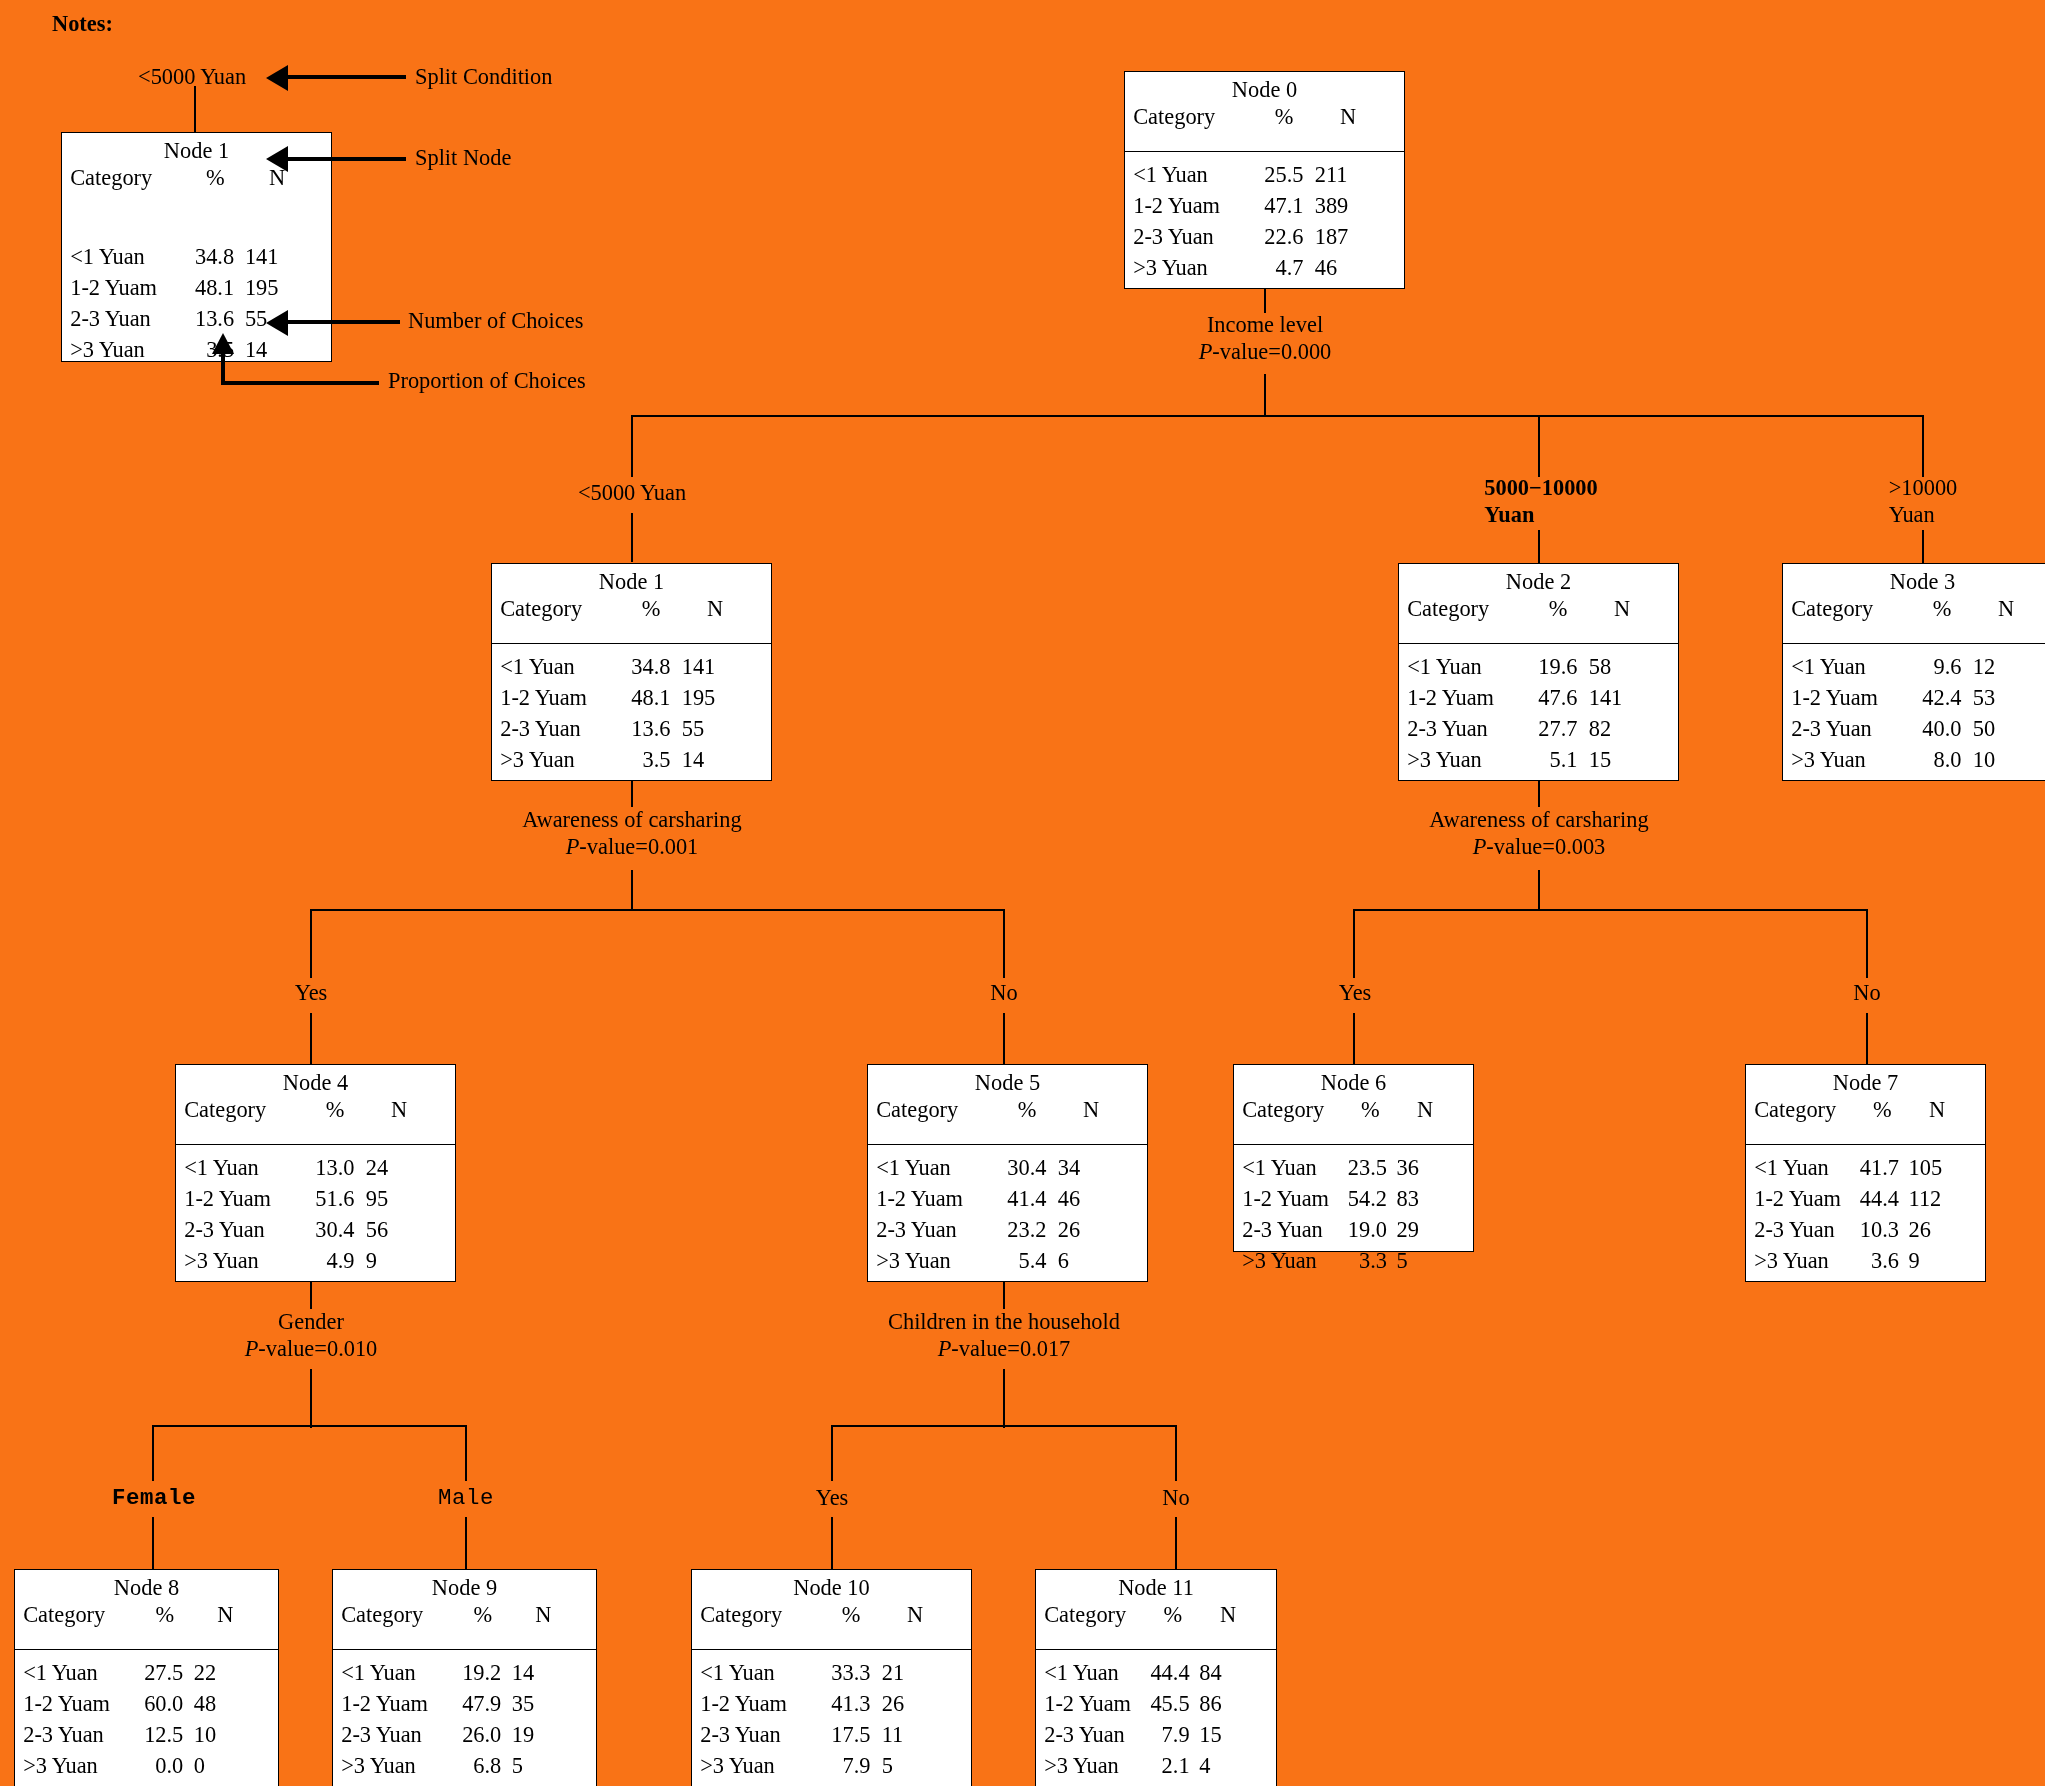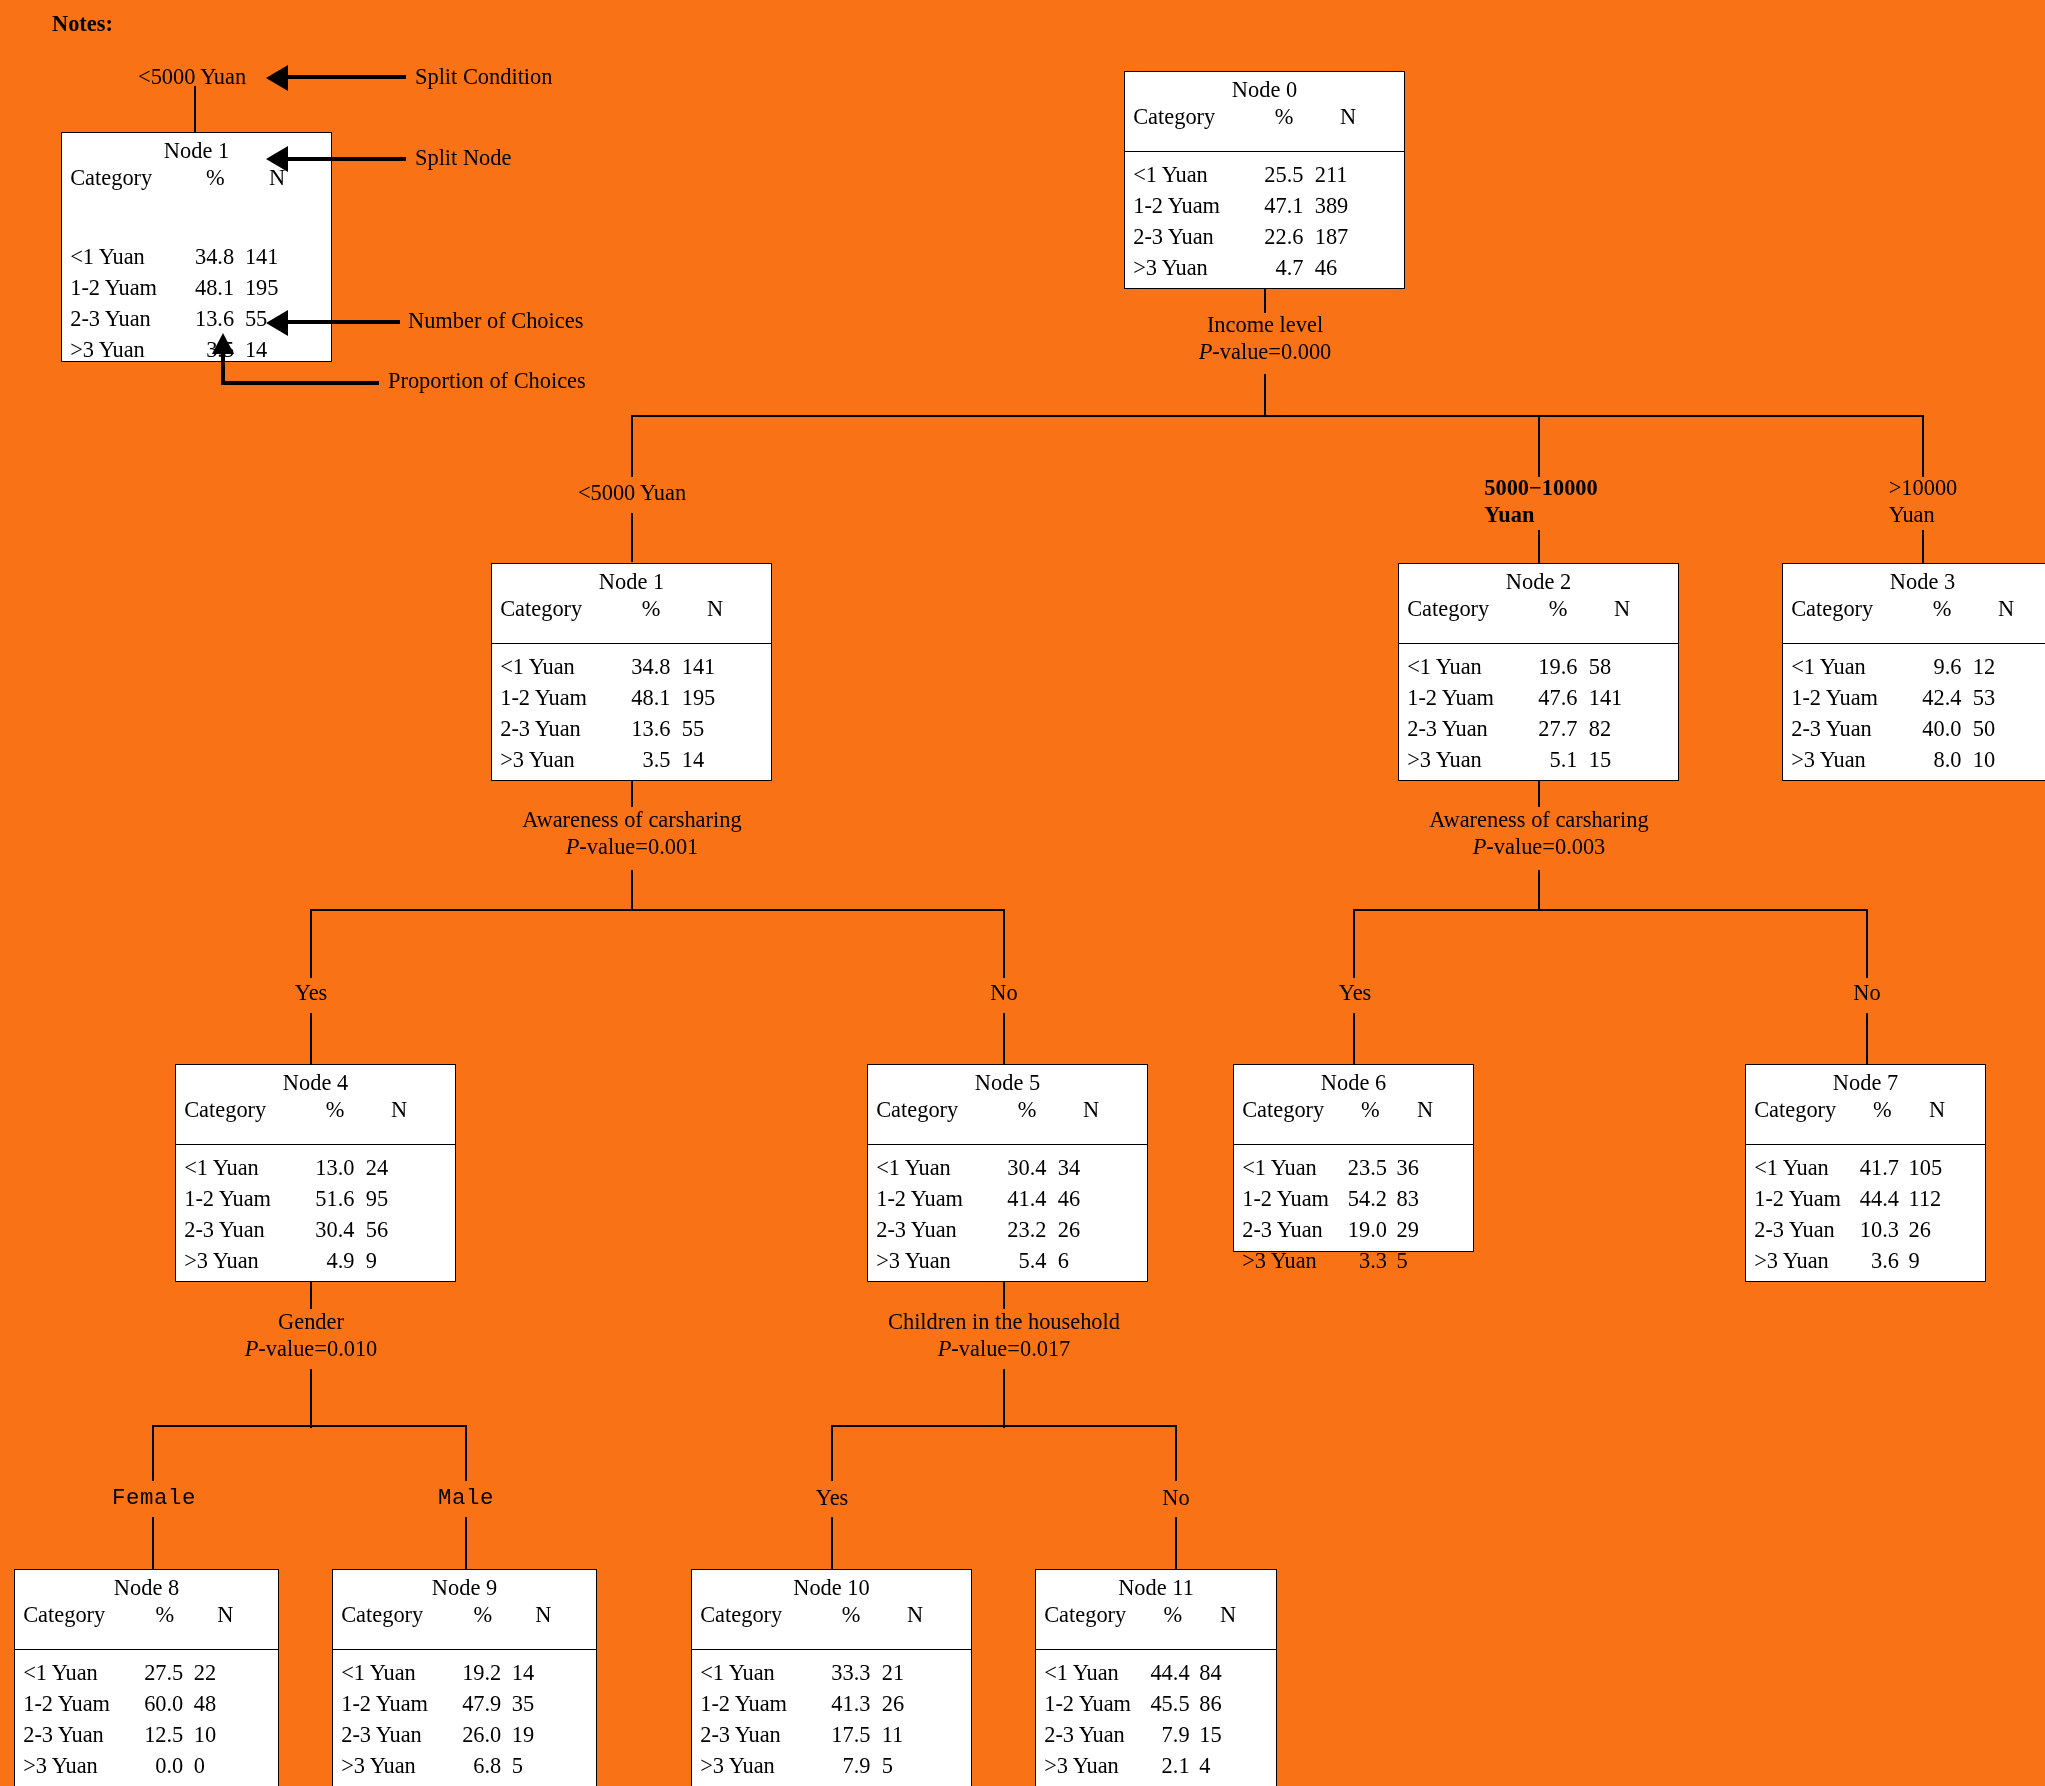"Female" div.lbl { font-weight: none -> bold }
